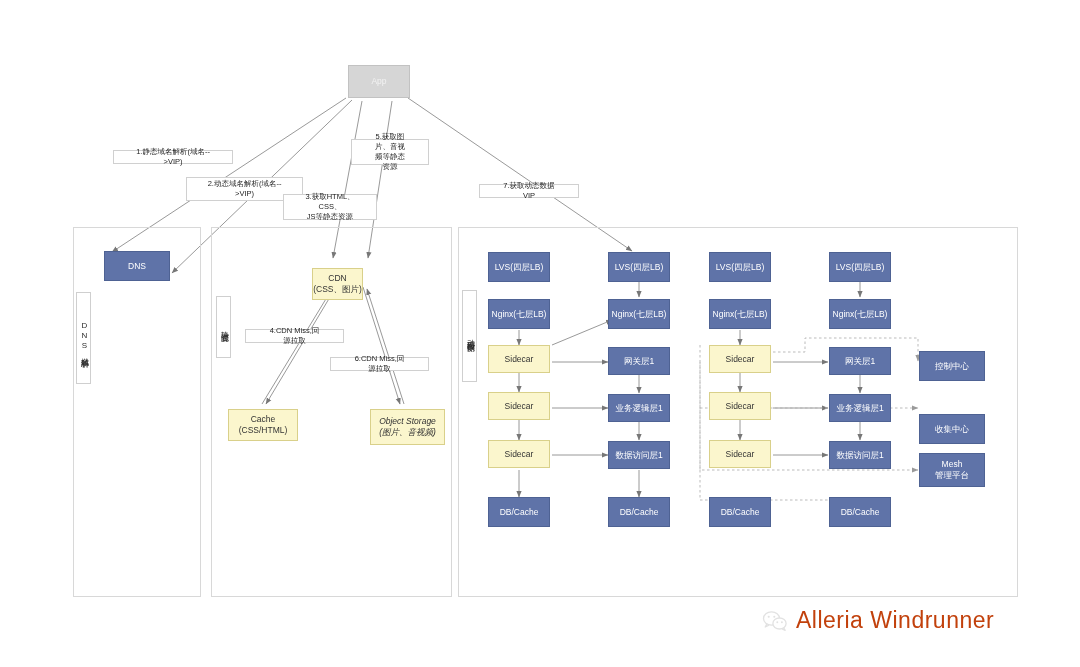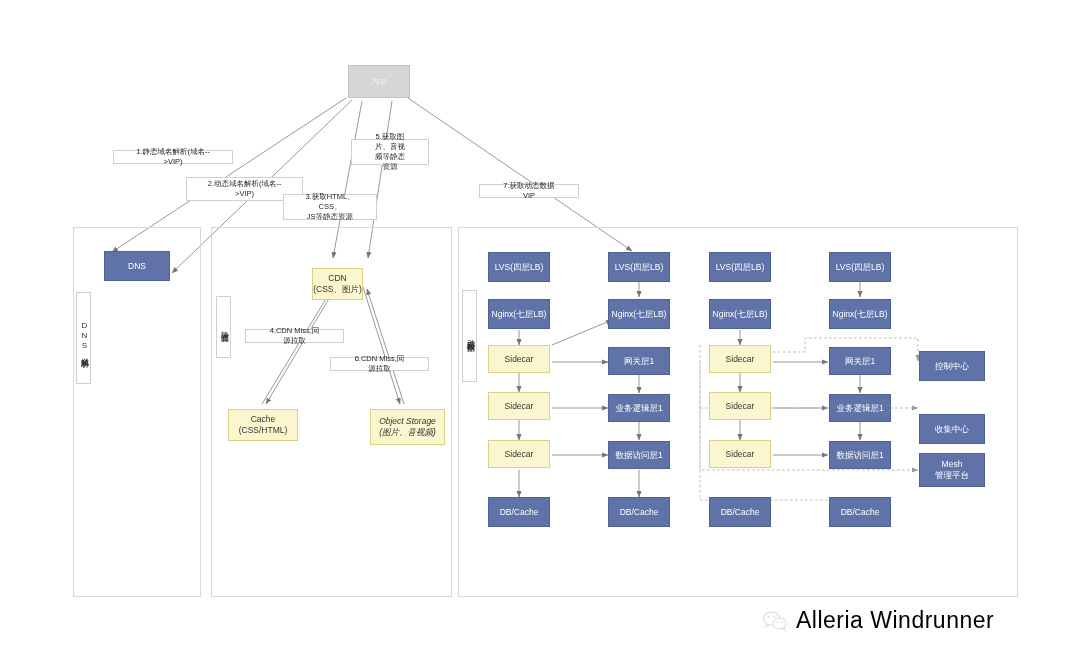"Alleria Windrunner" #watermark { color: #000000 -> #c2410c }
